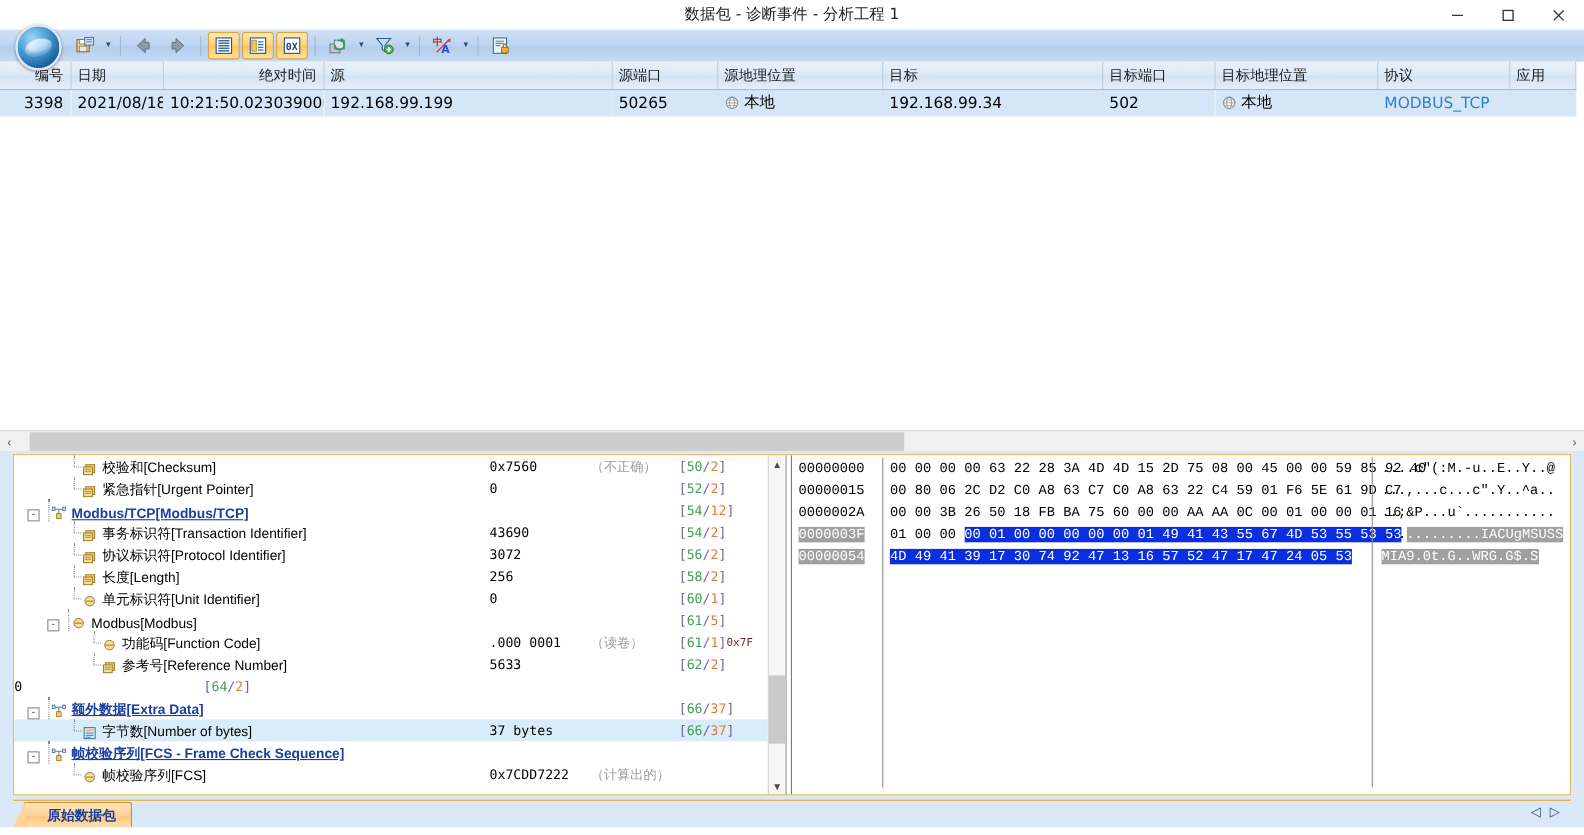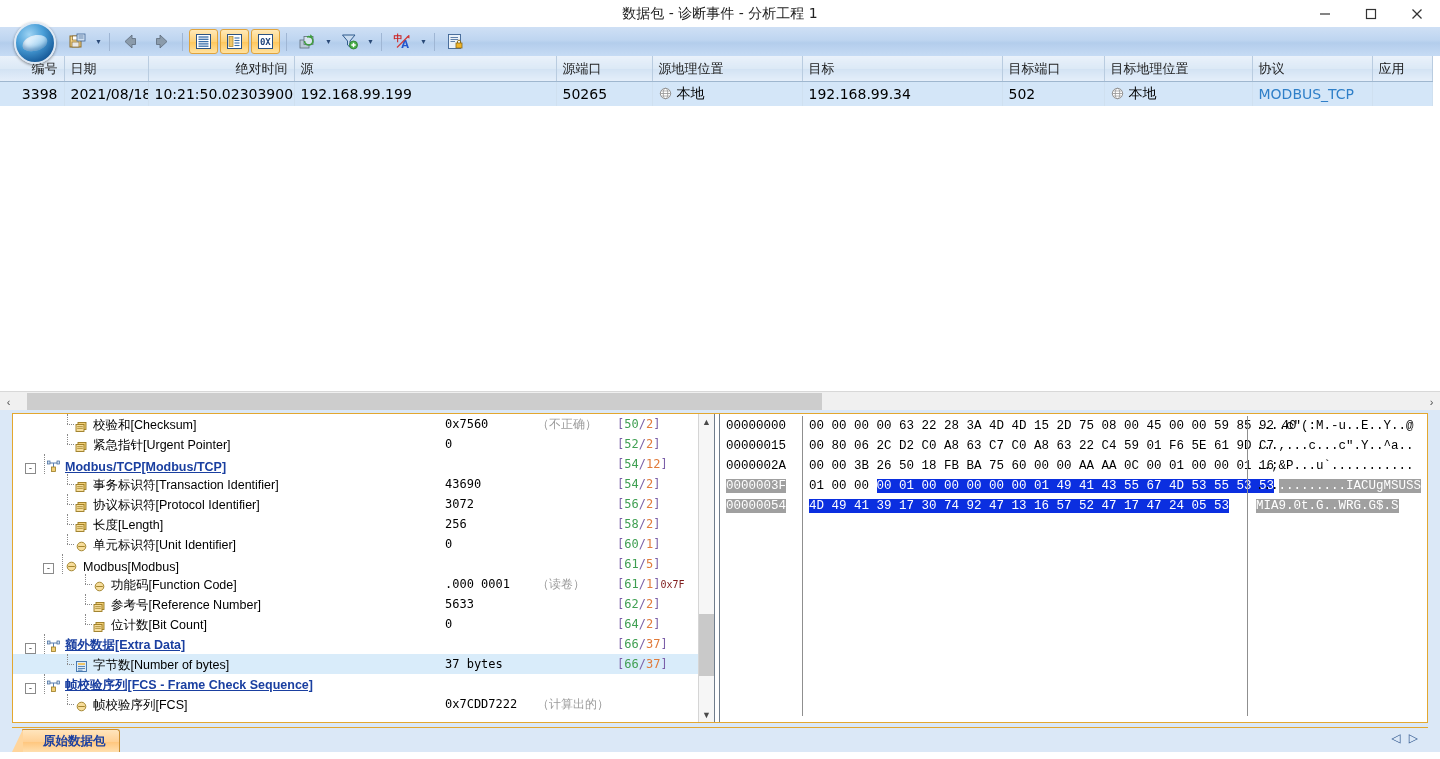"位计数[Bit Count]" div.tlabel { html: <div> <span></span> <span></span> <svg> <rect></rect> <rect></rect> <line></line> <line></line> </svg> <span>位计数[Bit Count]</span> </div> -> none }
